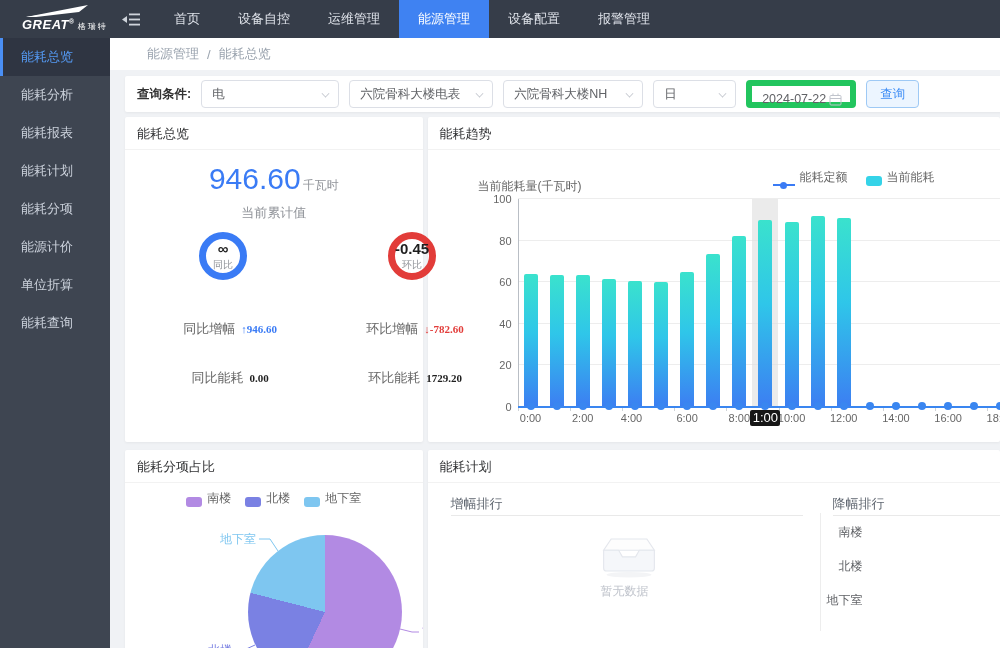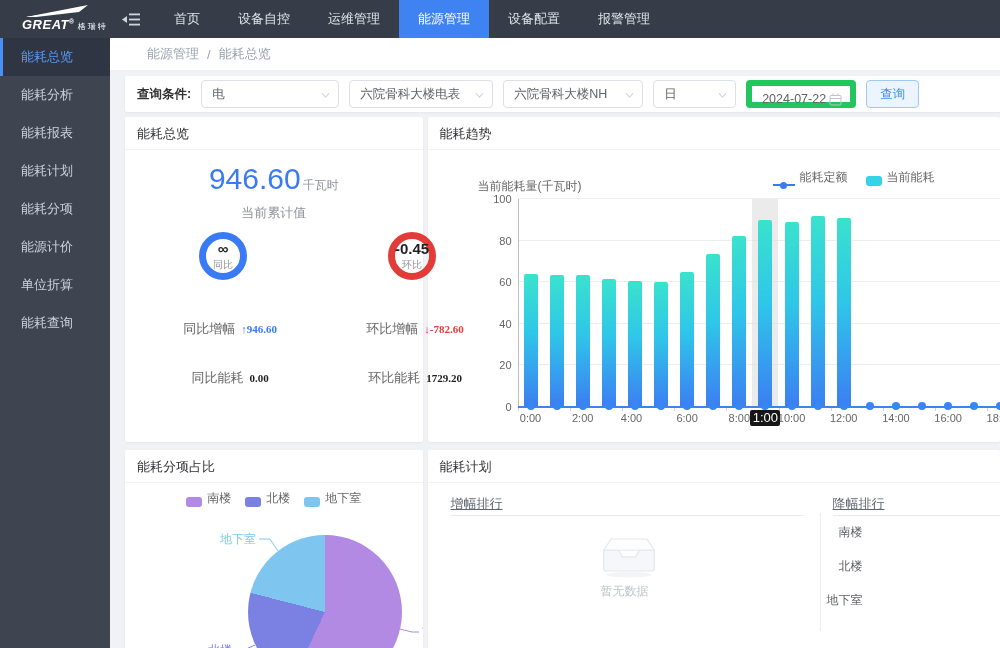"增幅排行" .rank-h { text-decoration: underline -> none }
